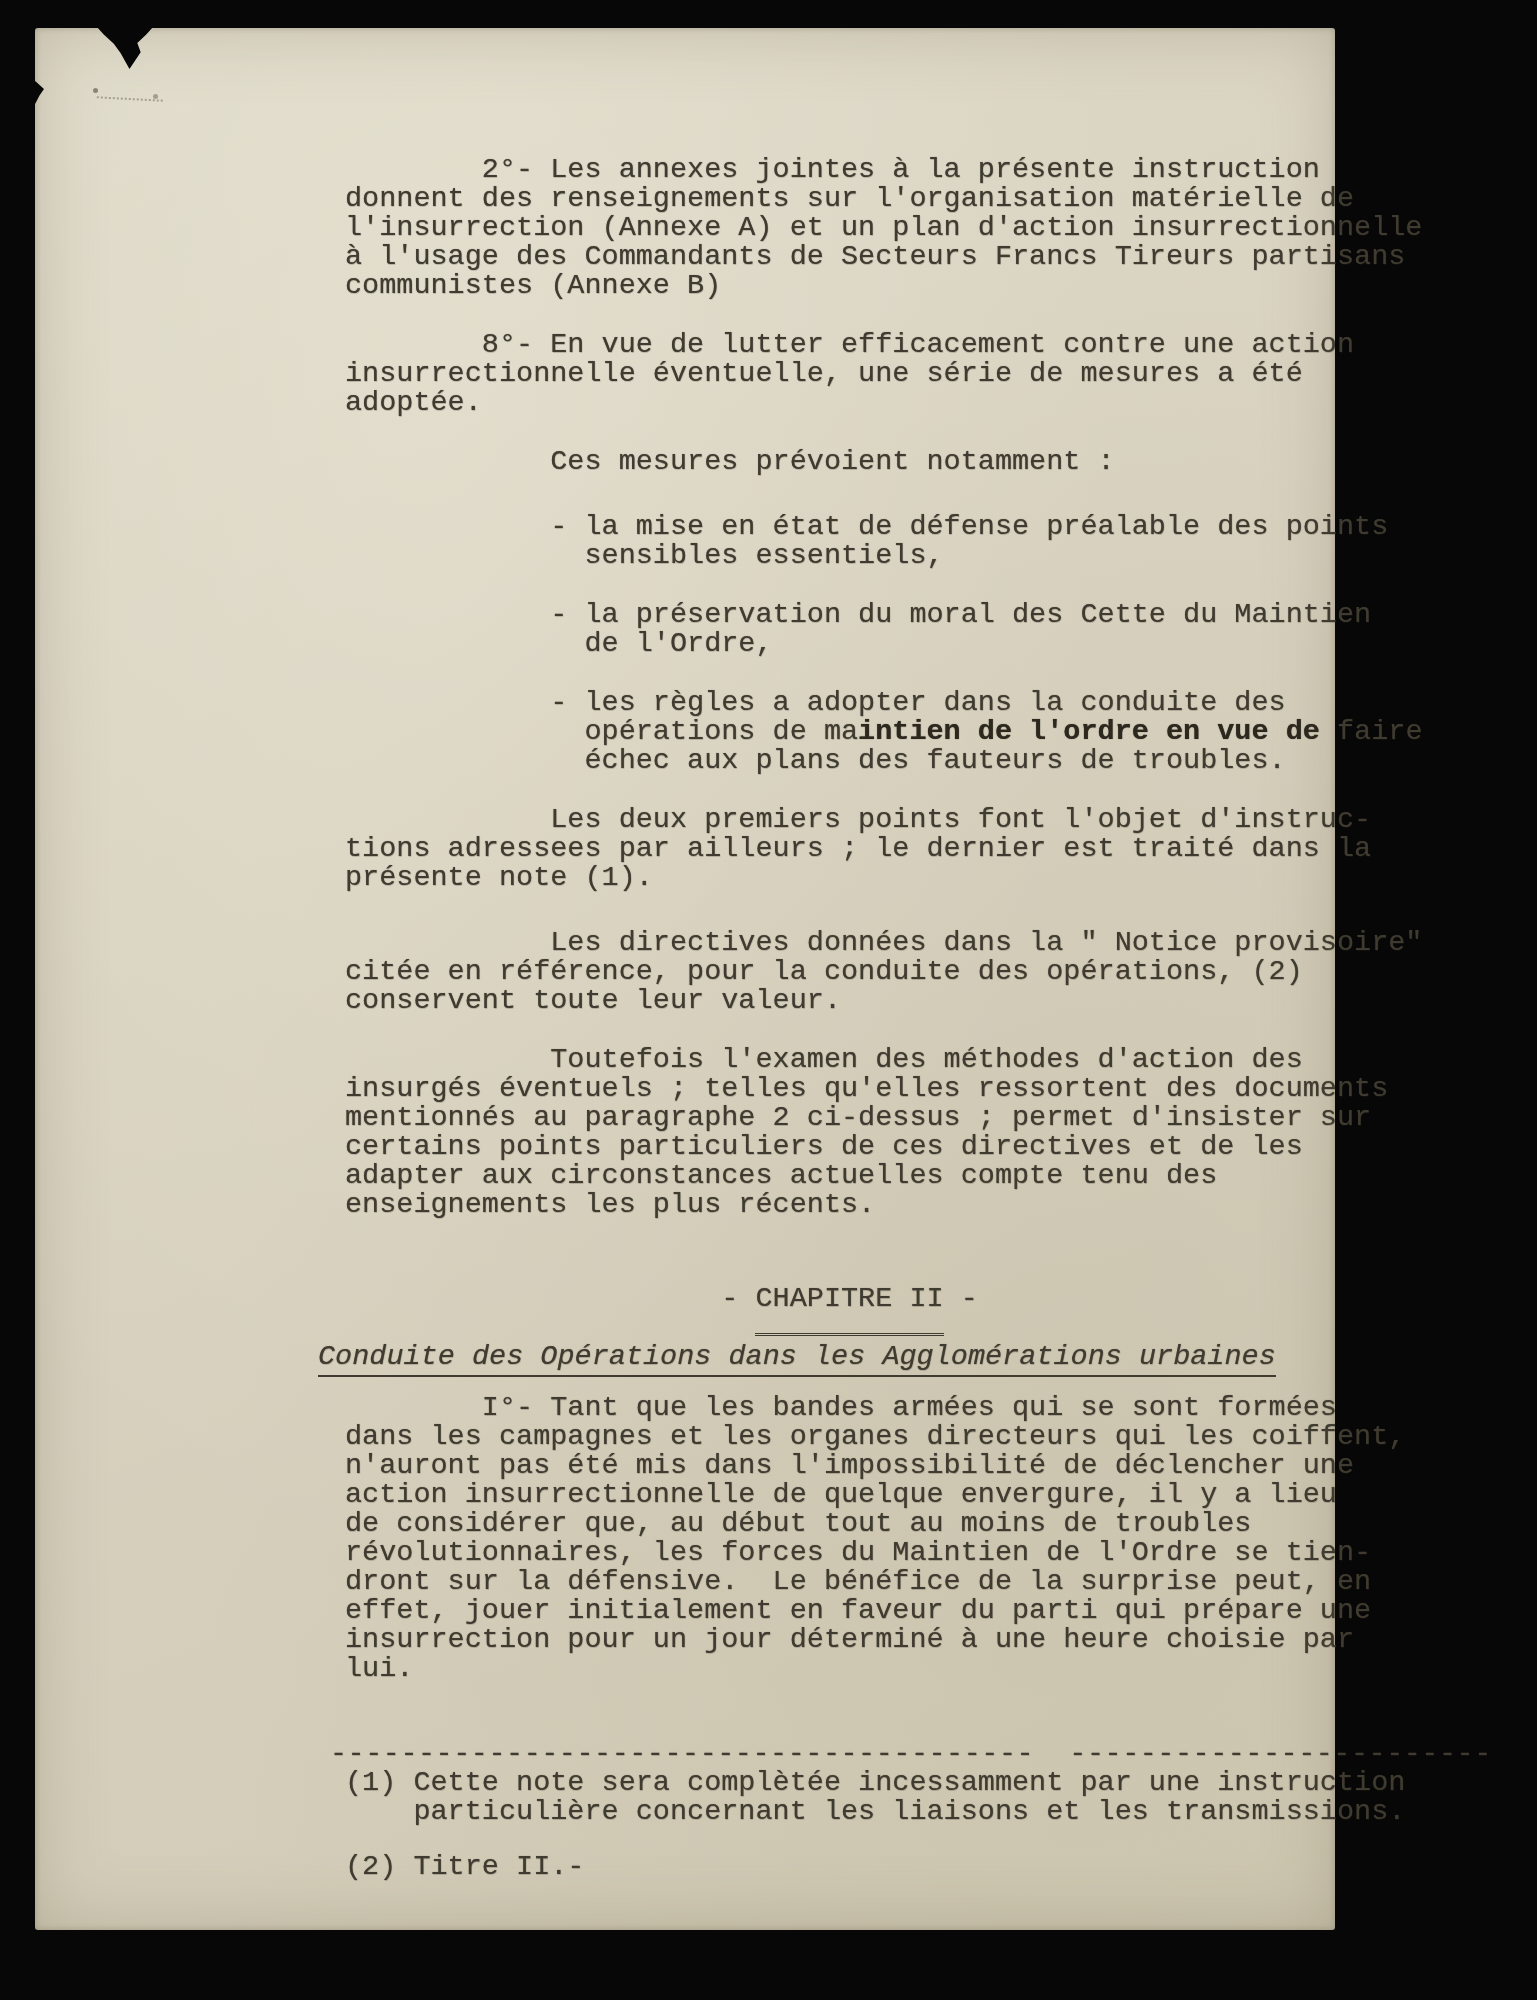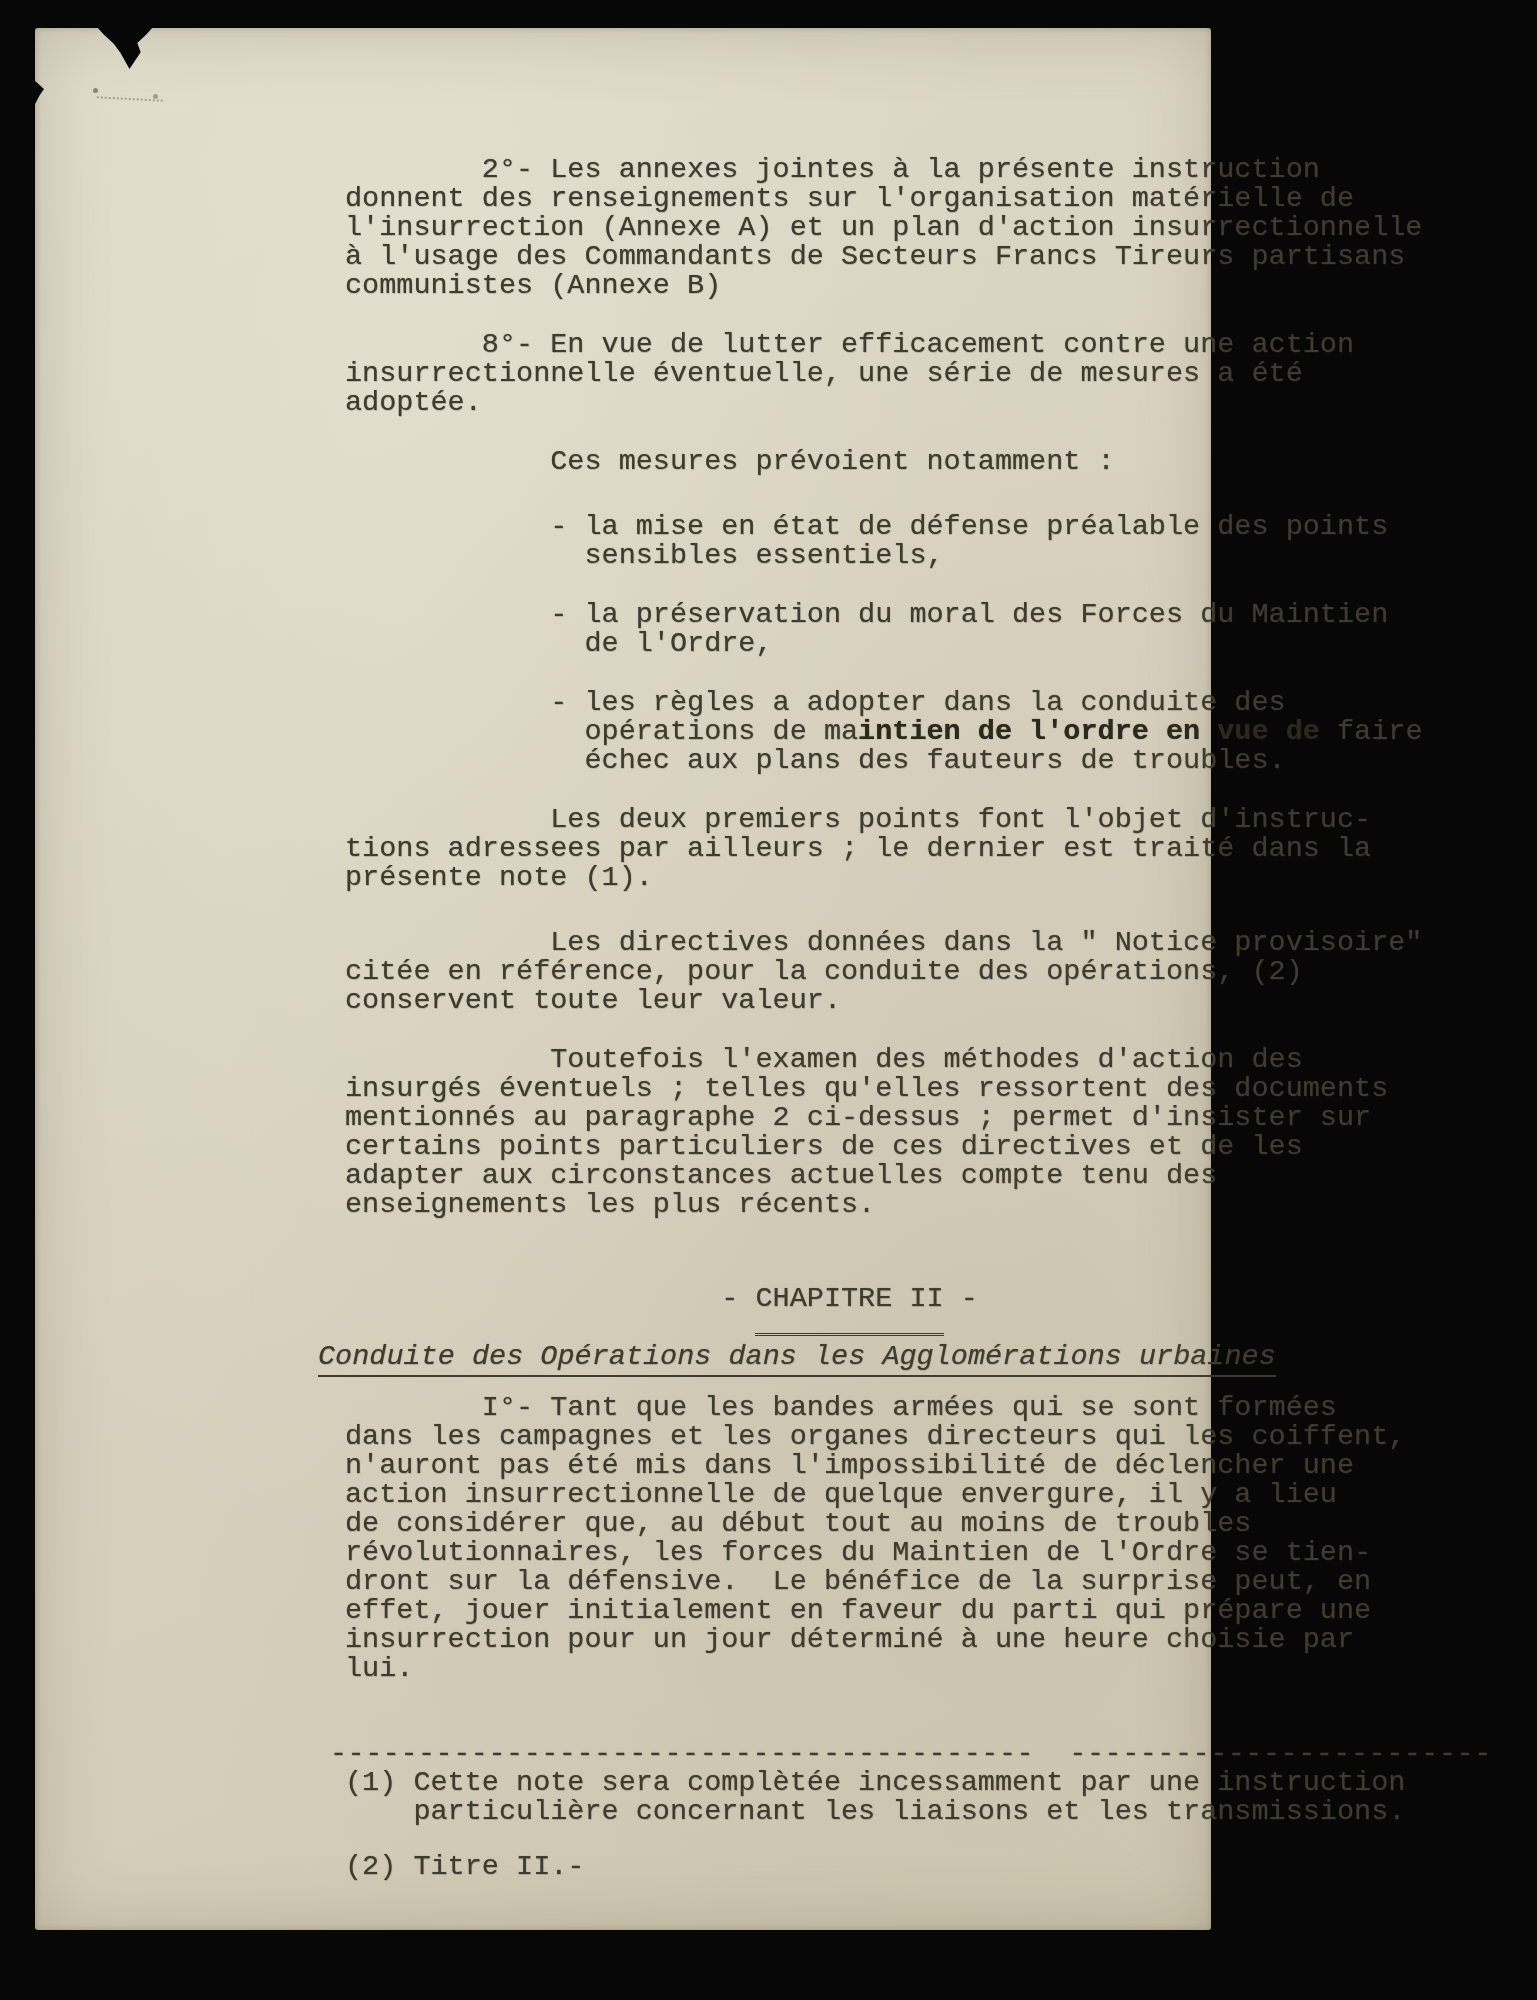"2°- Les annexes jointes à" .paper { width: 1176px -> 1300px }
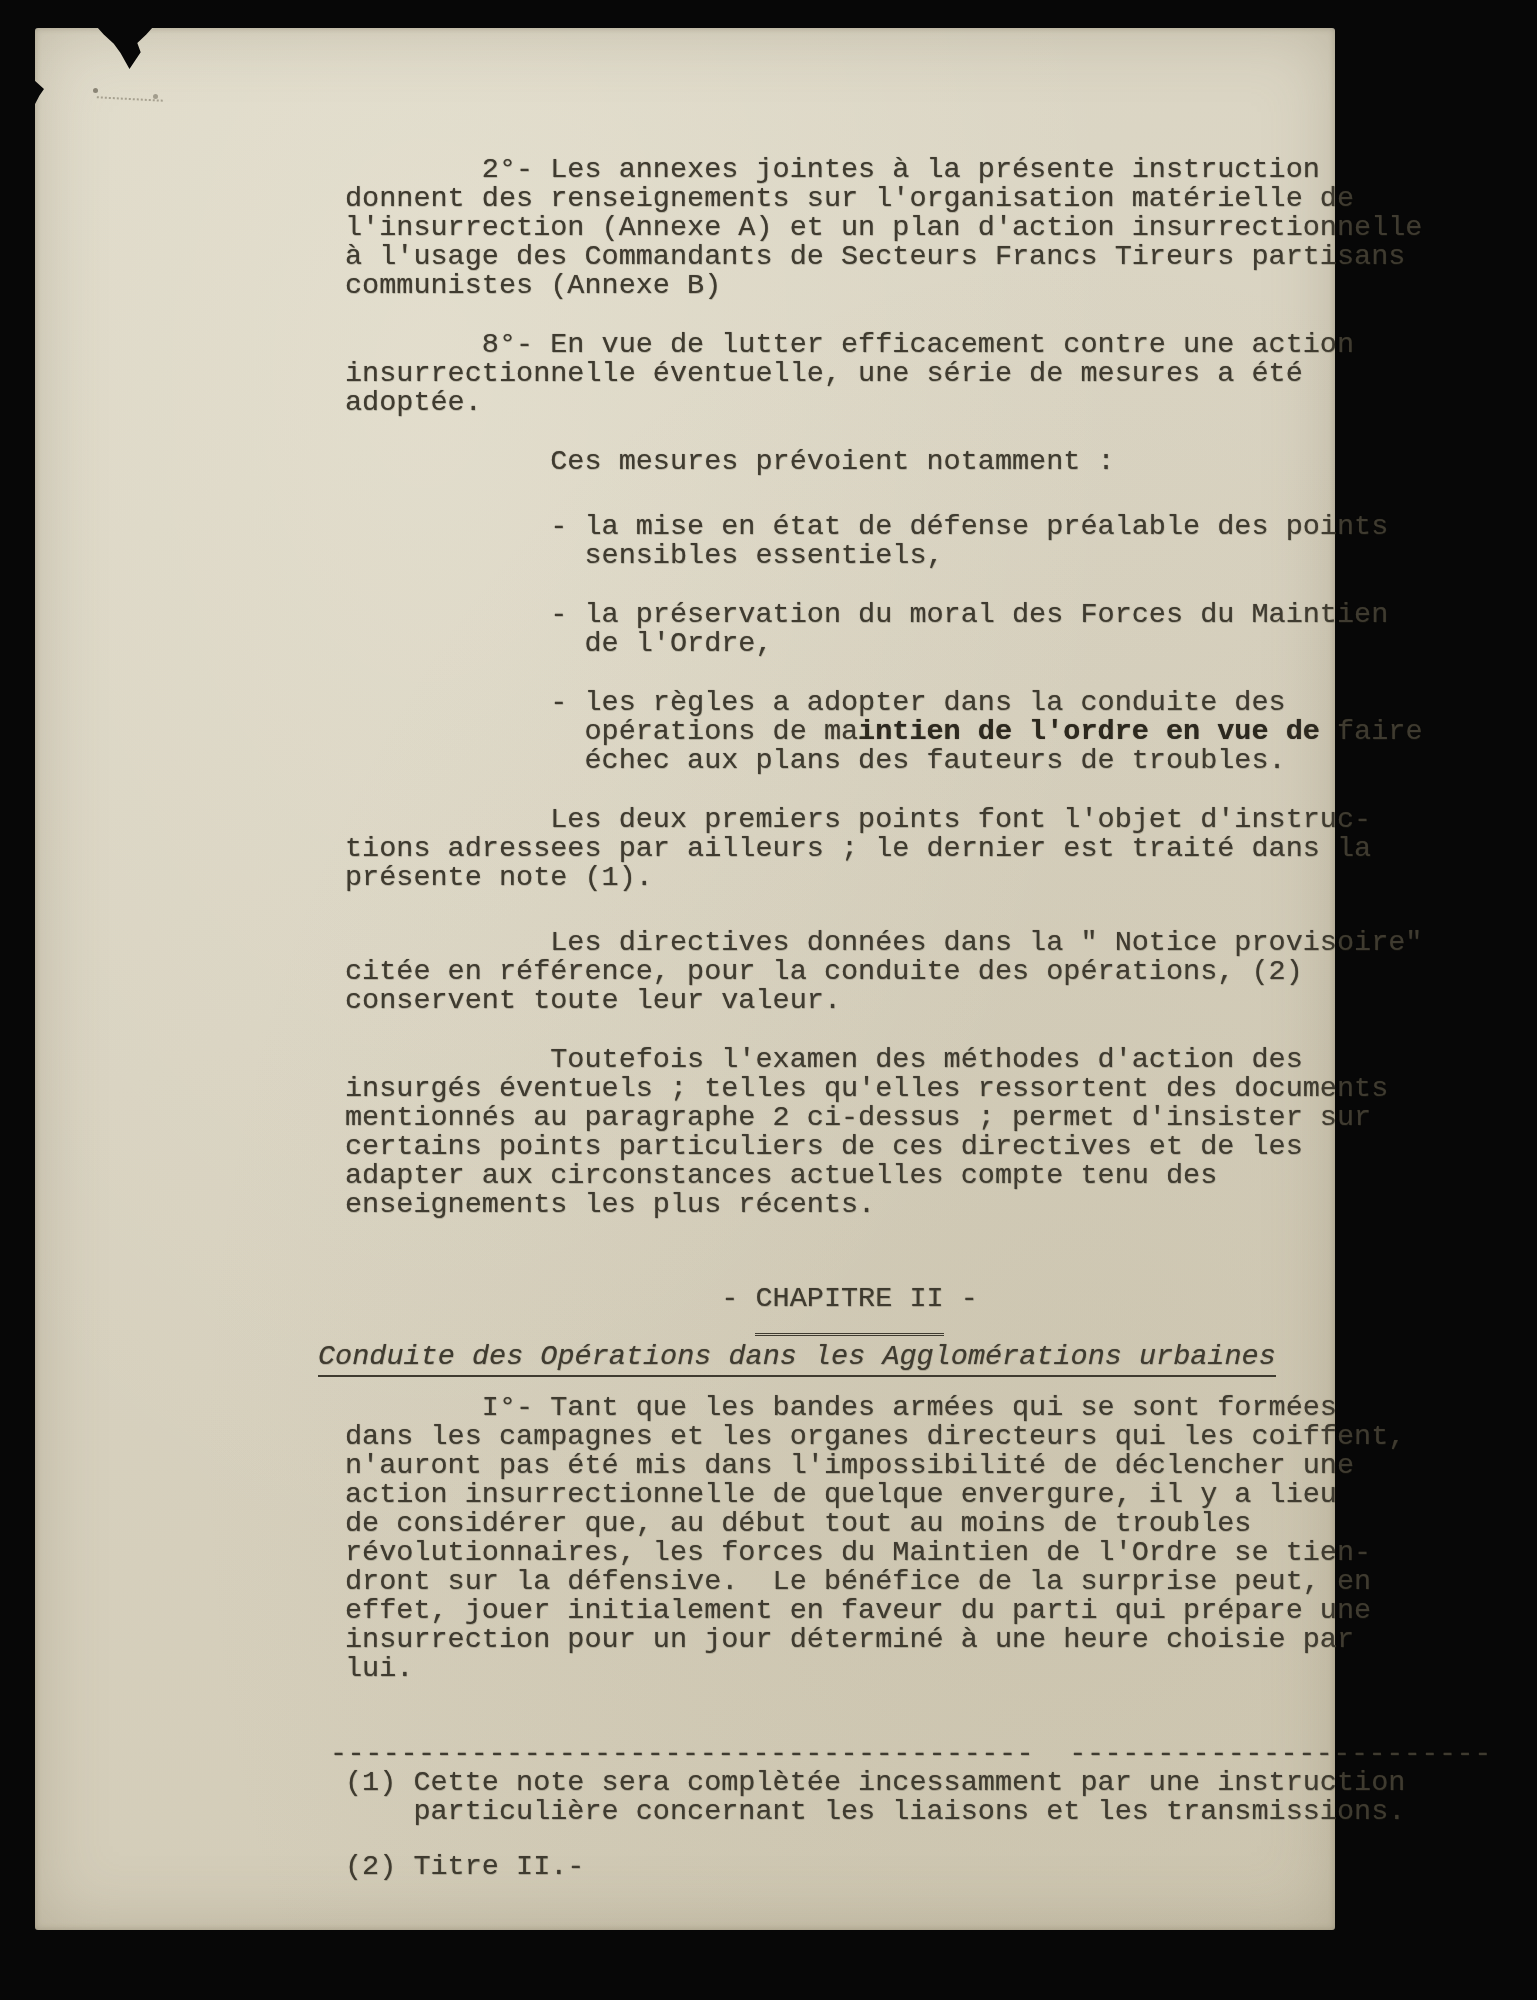"- la préservation du moral" div.block { text: Forces -> Cette }
